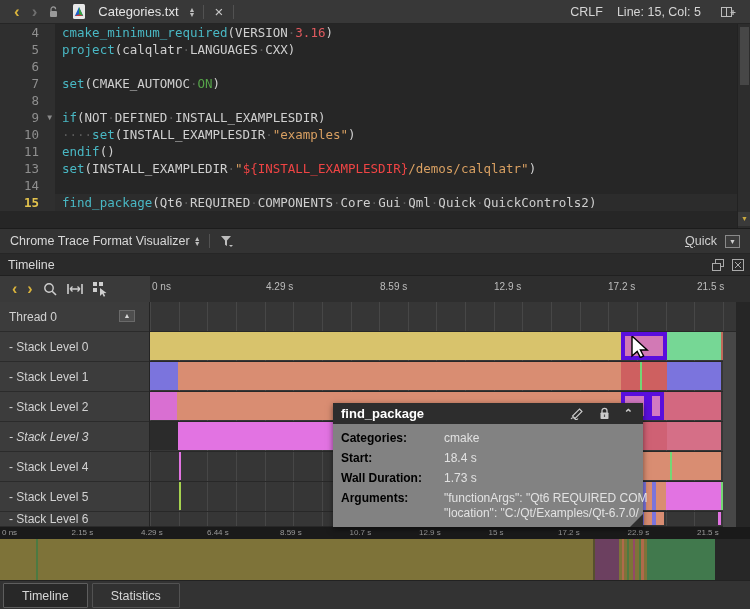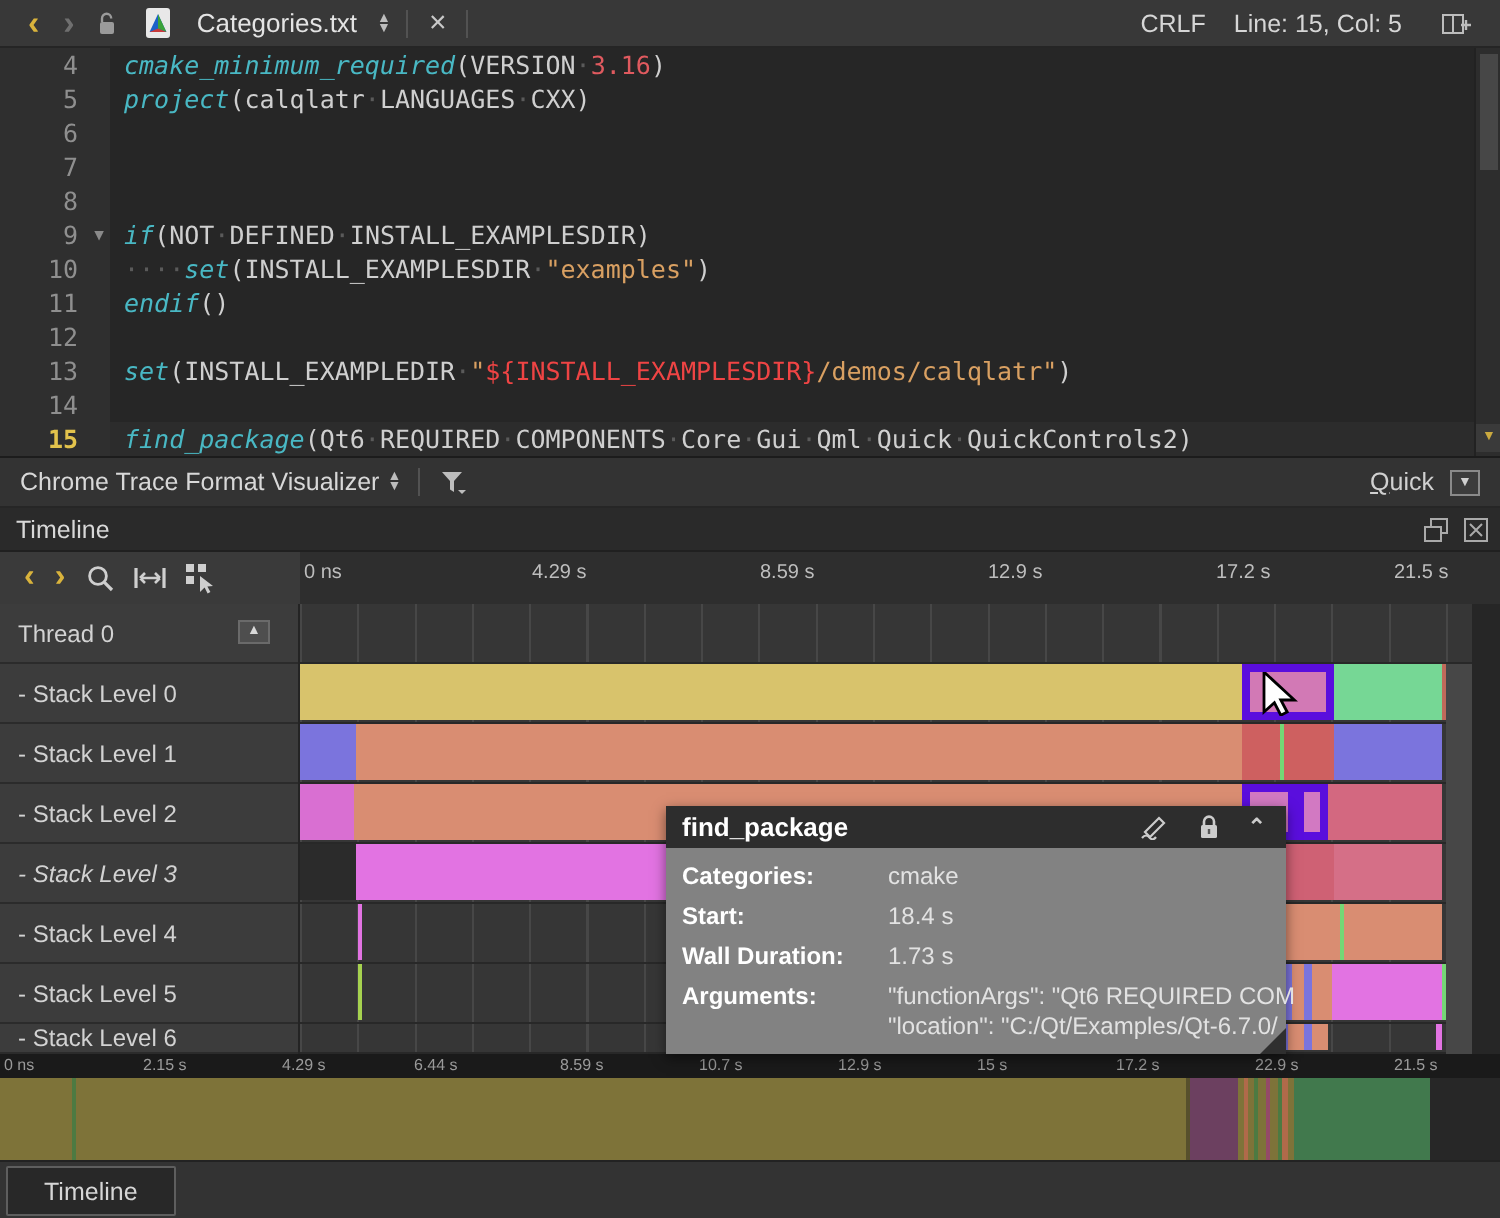"cmake_minimum_required" .tok-fn { font-style: italic -> none }
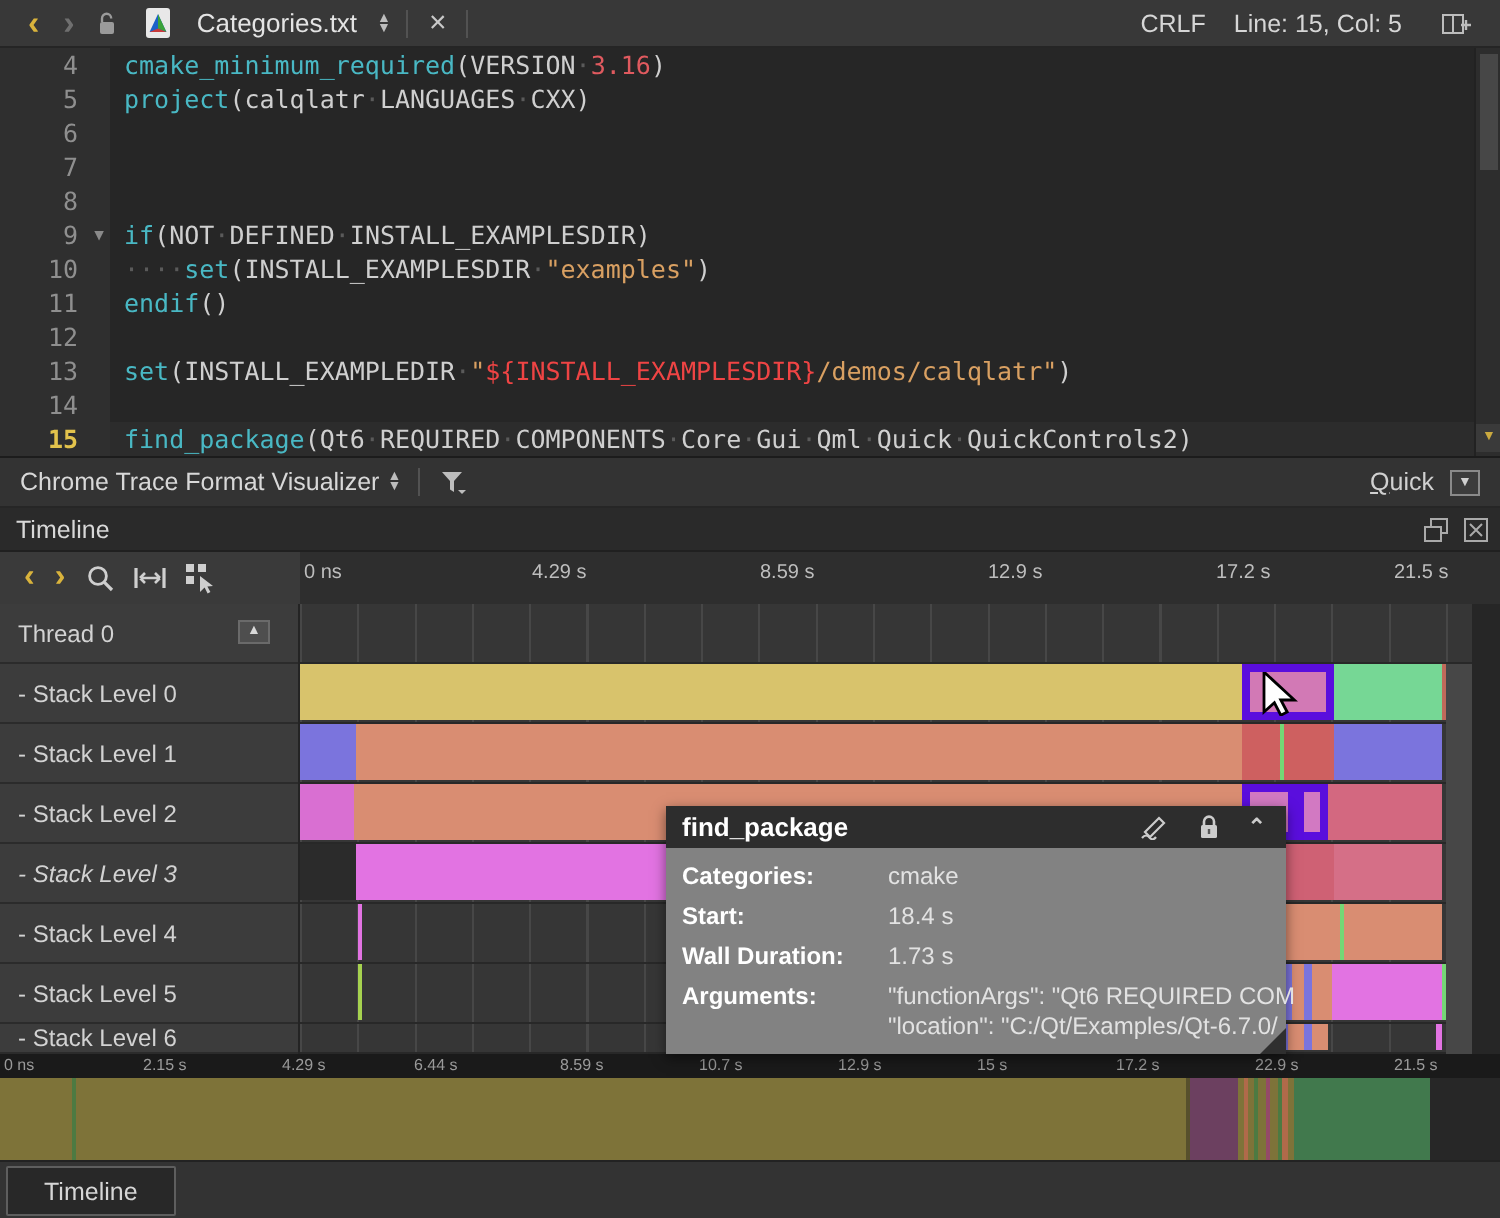"set(CMAKE_AUTOMOC·ON)" div.codetxt { html: none -> <div><span>set</span><span>(CMAKE_AUTOMOC</span><span>·</span><span>ON</span><span>)</span></div> }
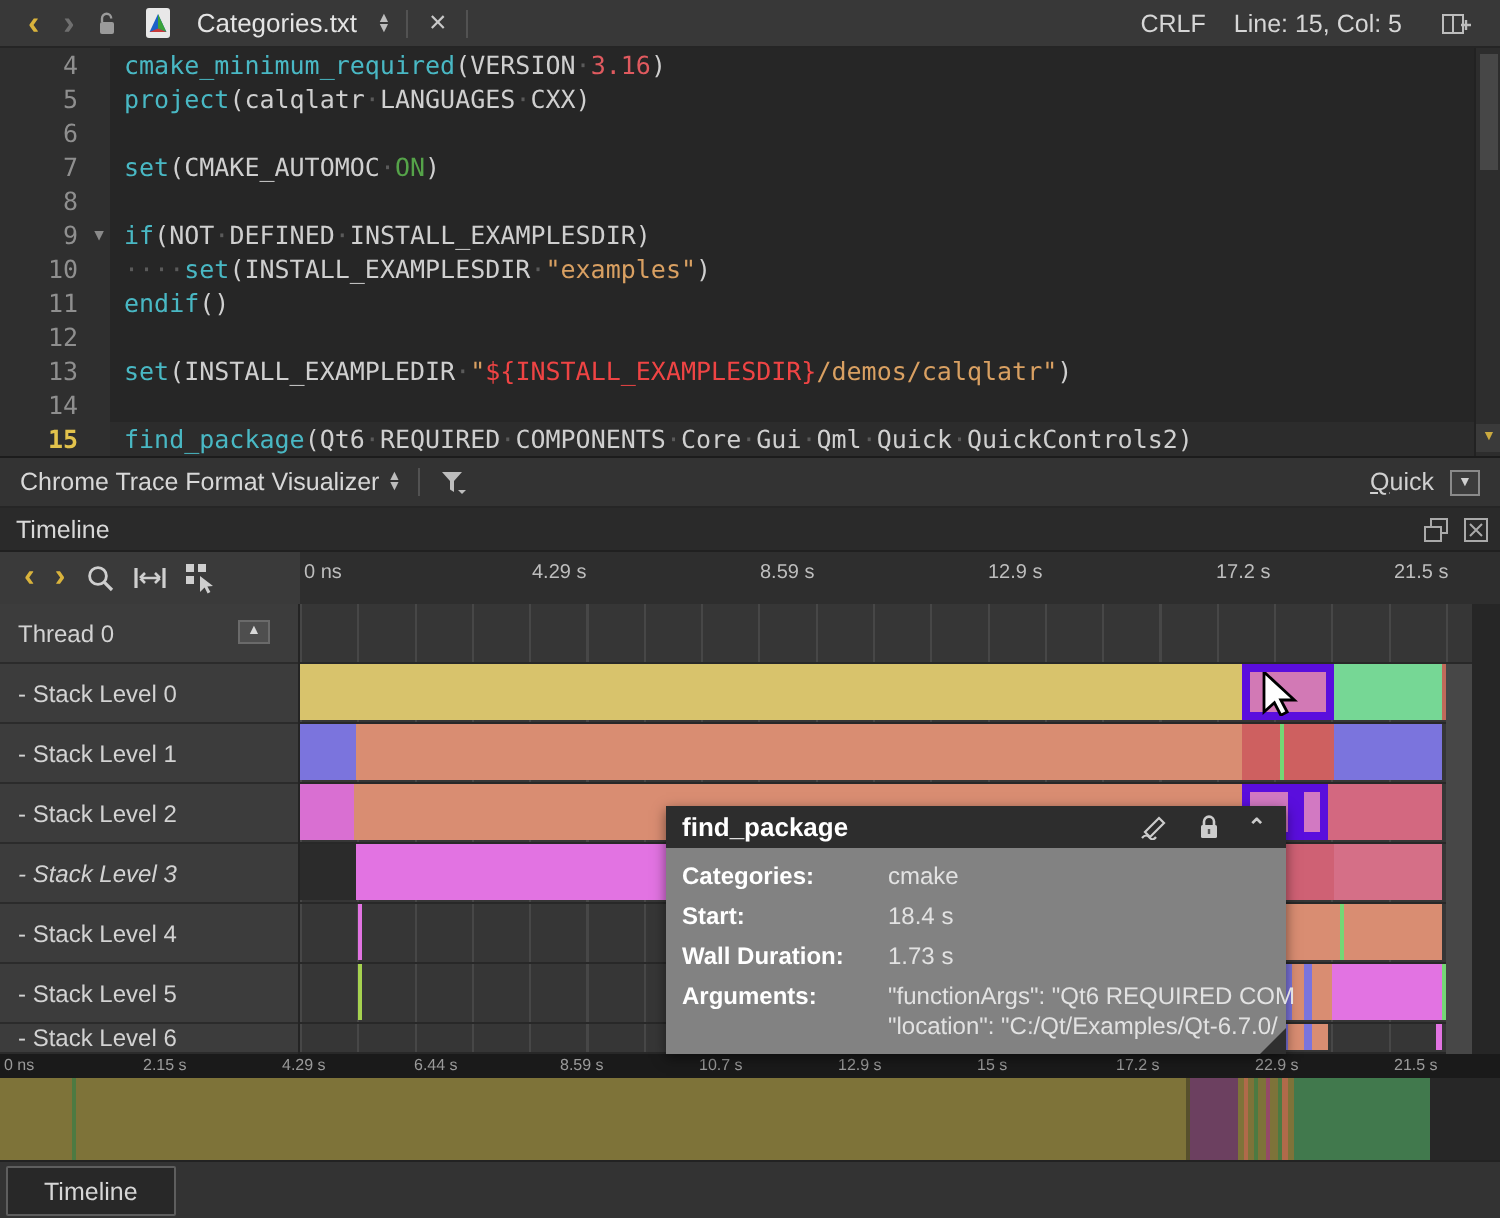"12" div.eline { html: <div><div>12</div><div></div></div> -> none }
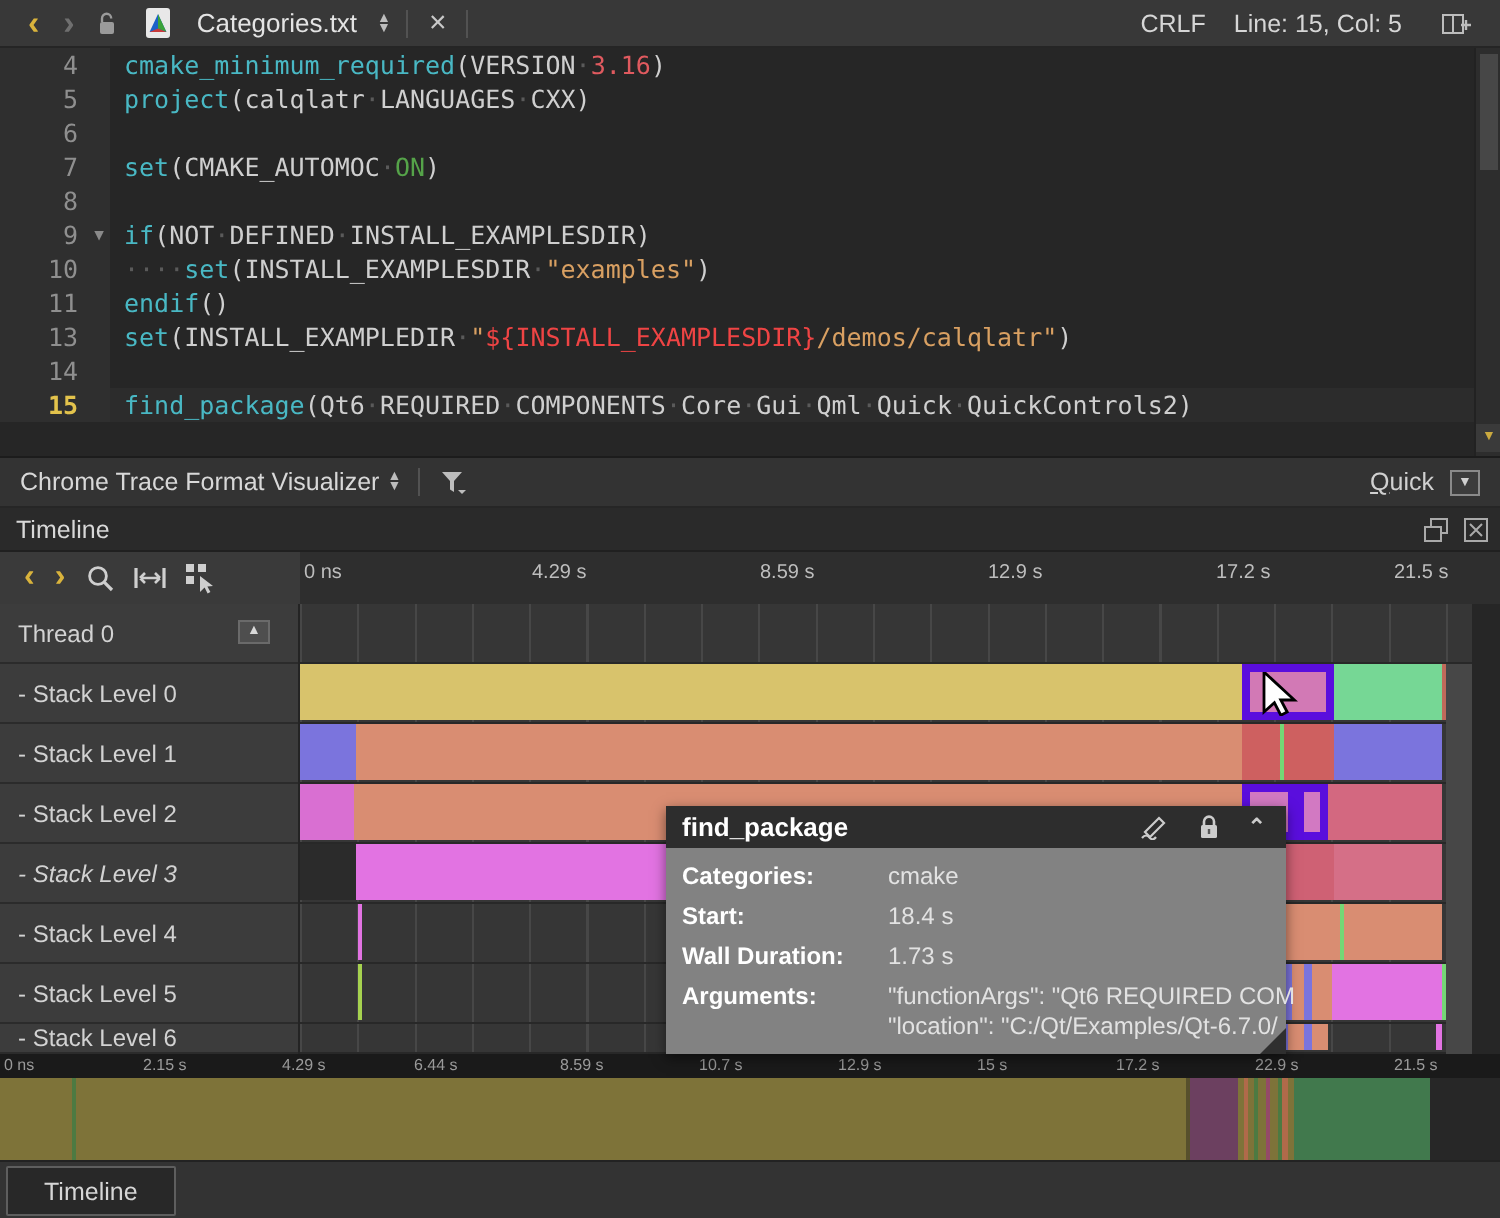"Categories:" .tt-label { color: #ffffff -> #000000 }
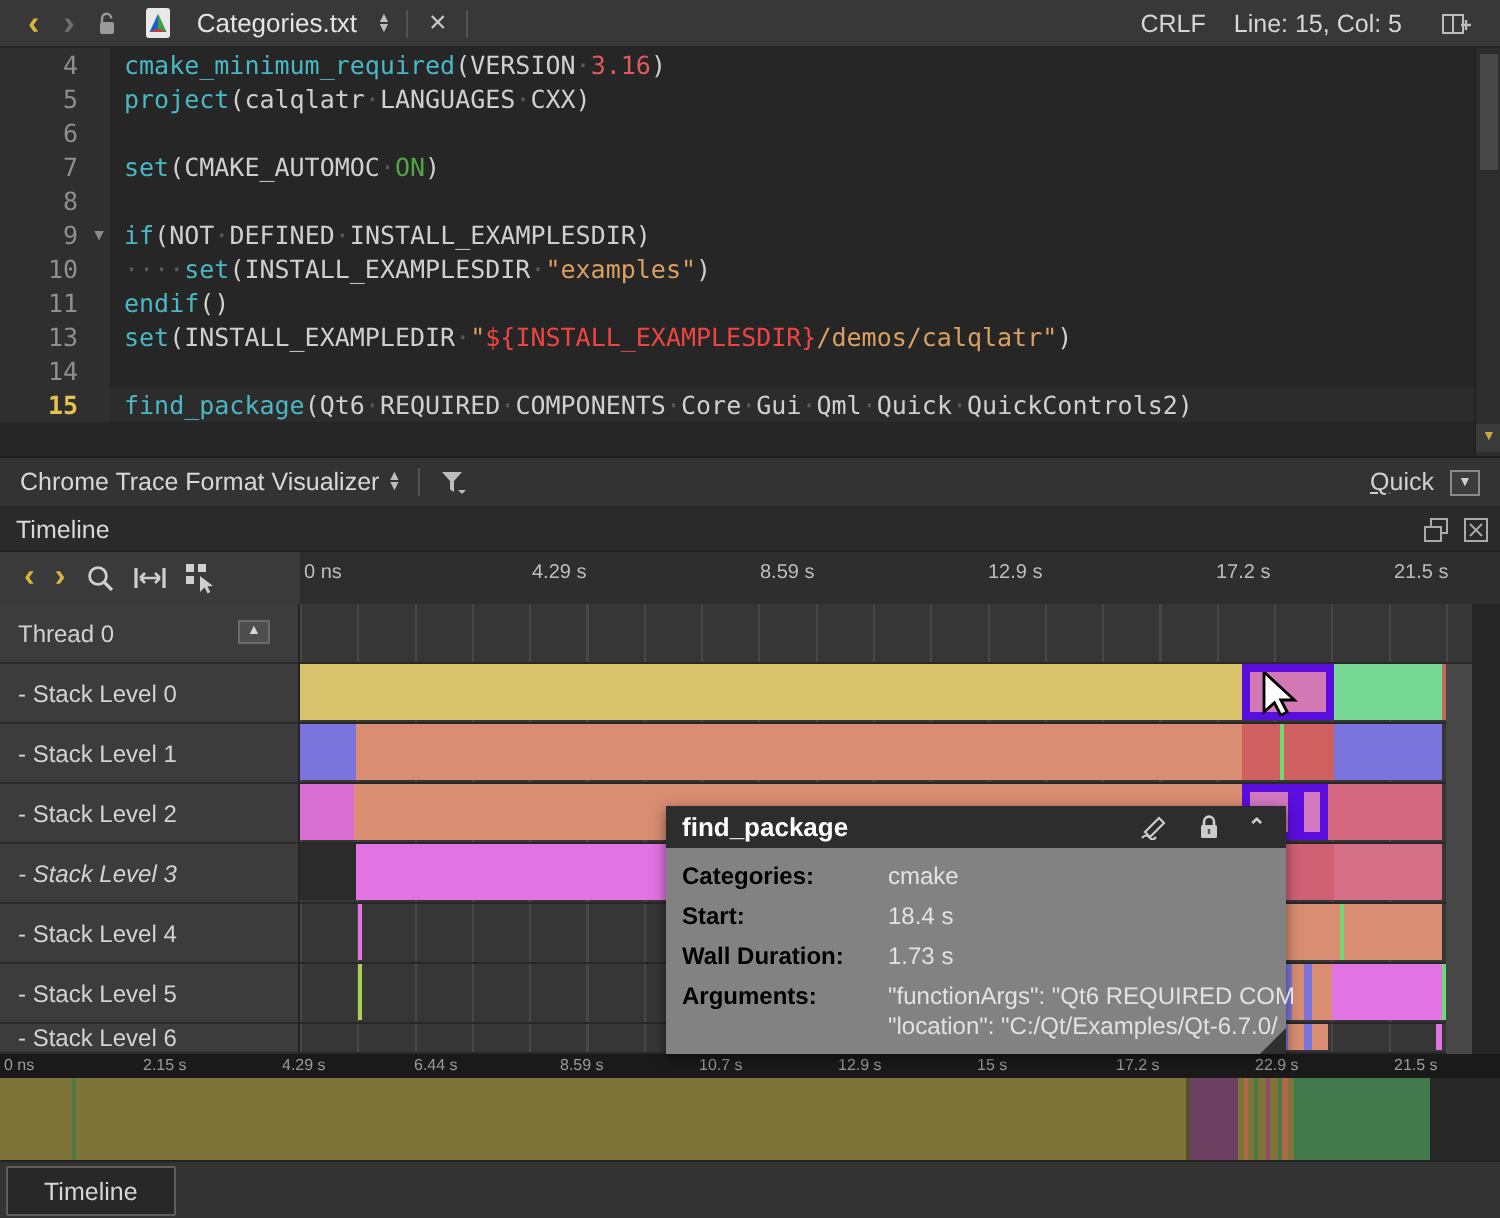"Statistics" div.btab { html: none -> <div>Statistics</div> }
